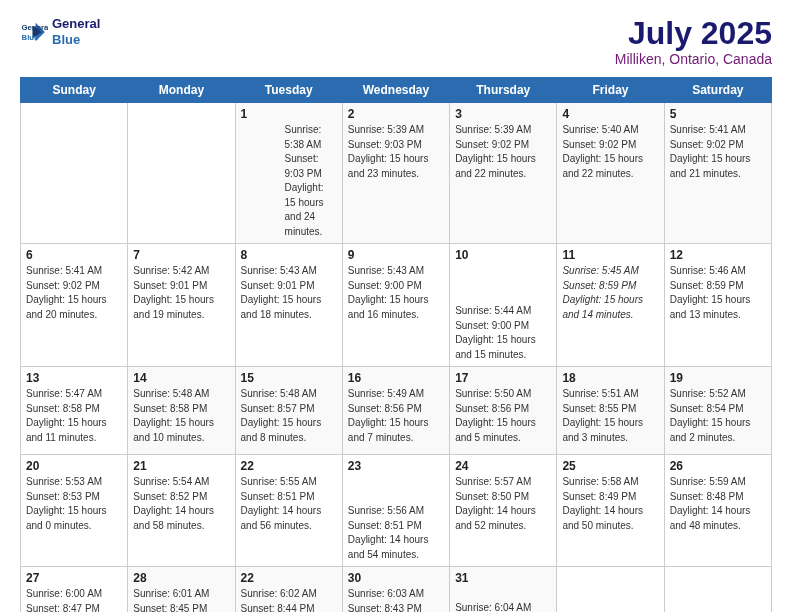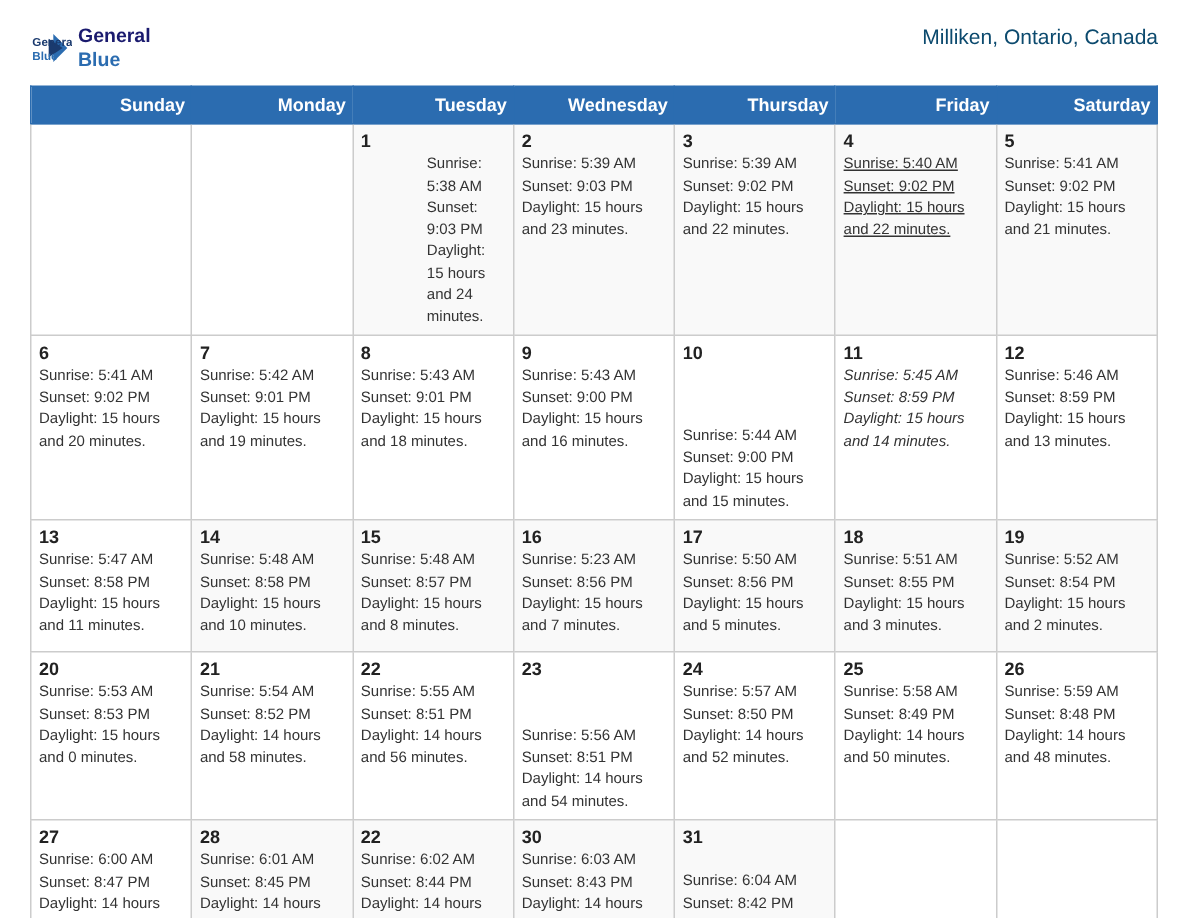"July 2025" div.main-title { html: none -> <div>July 2025</div> }
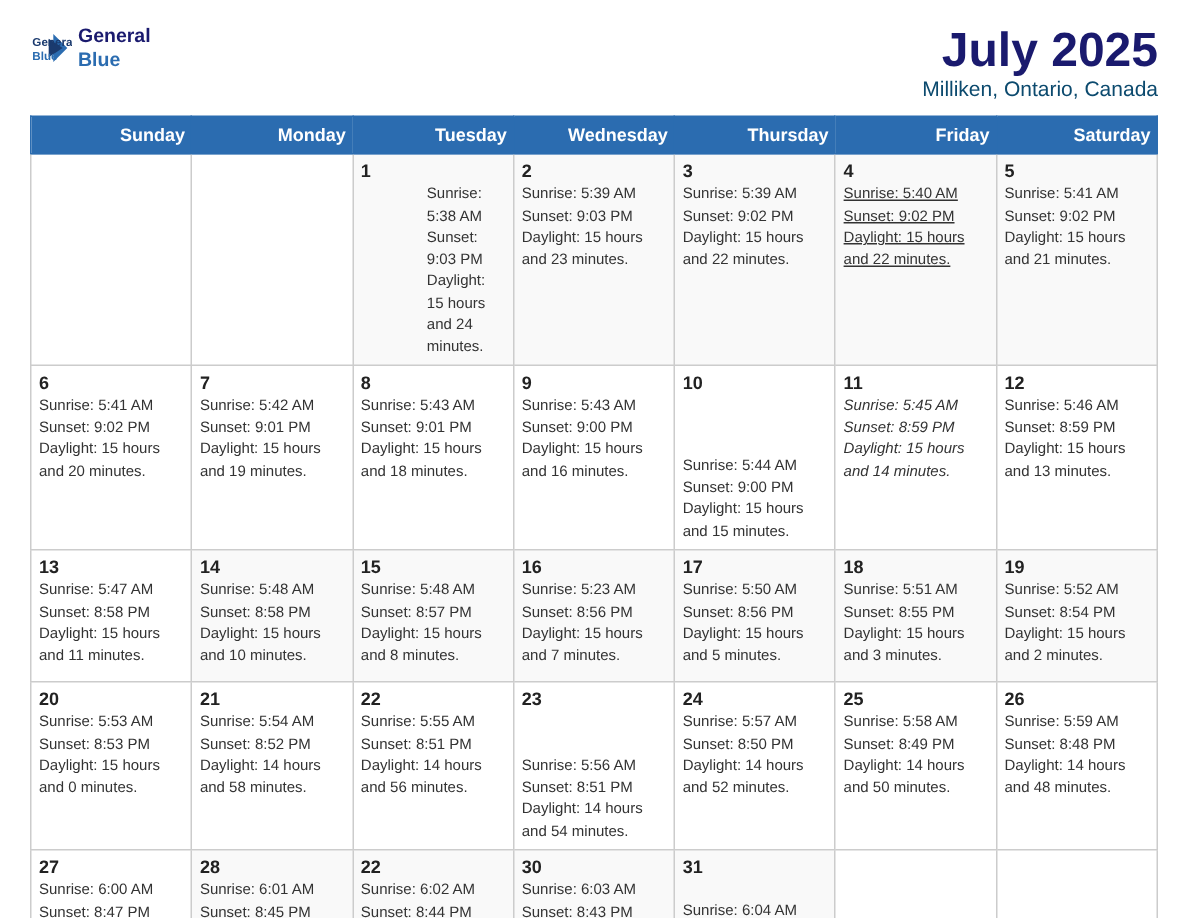"Milliken, Ontario, Canada" .subtitle { color: #0c4a6e -> #701a75 }
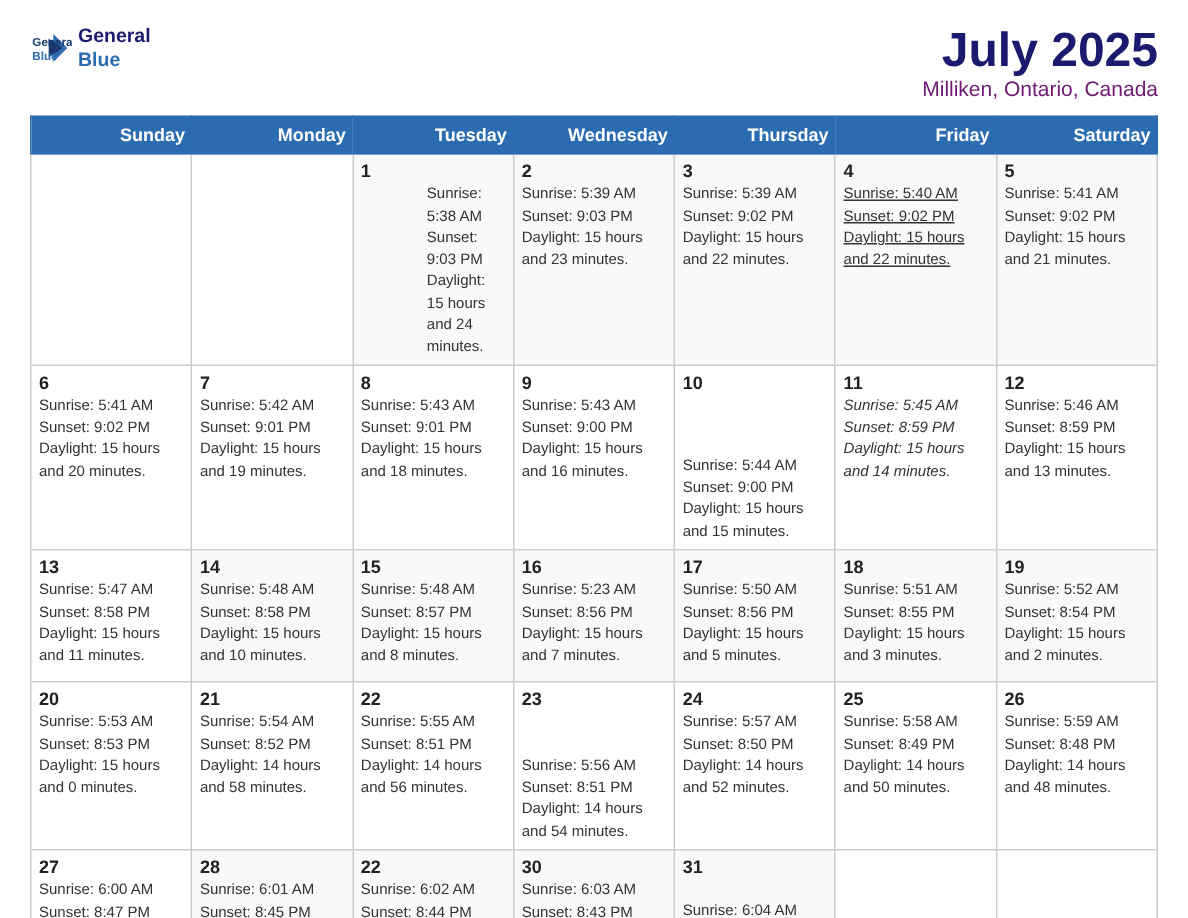"Sunday" .calendar th { text-align: right -> center }
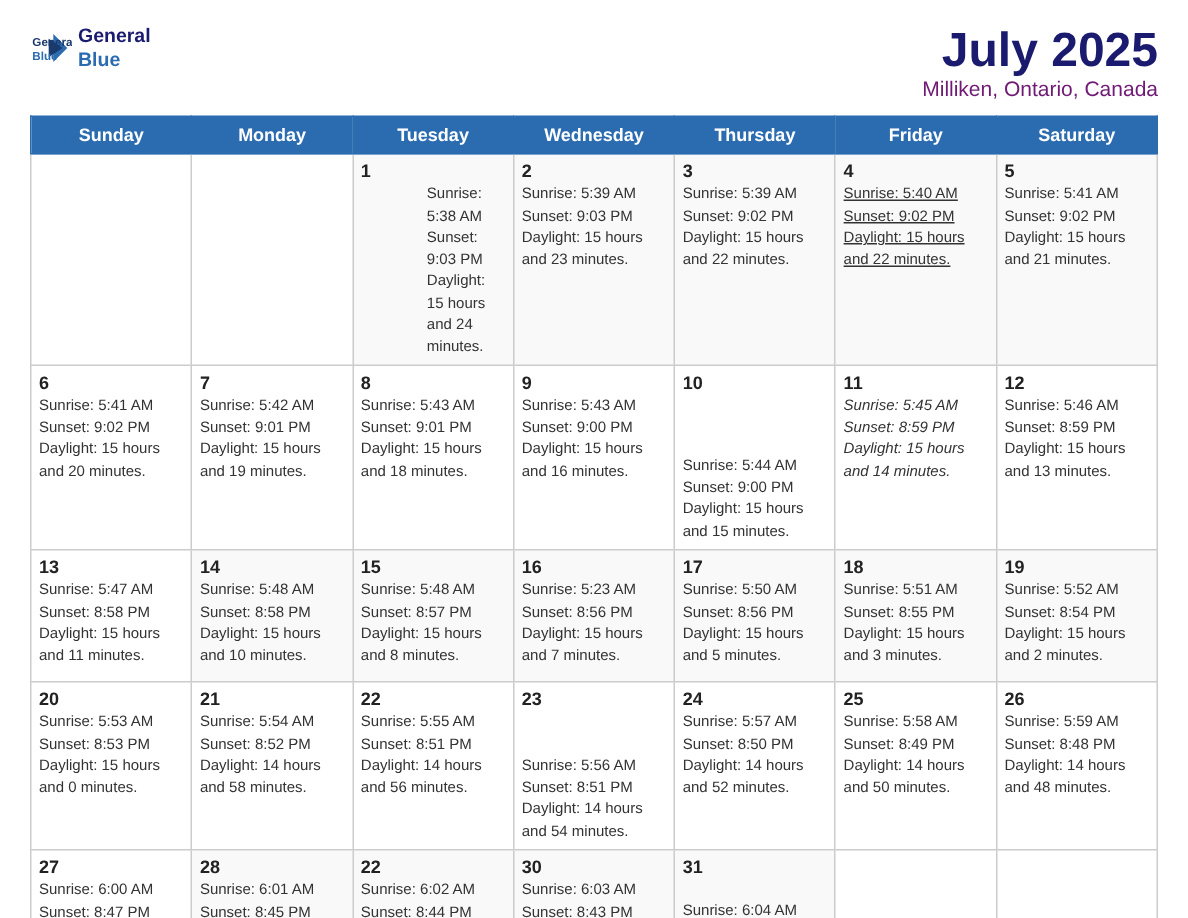"Sunrise: 5:40 AM" div.day-info { text-decoration: underline -> none }
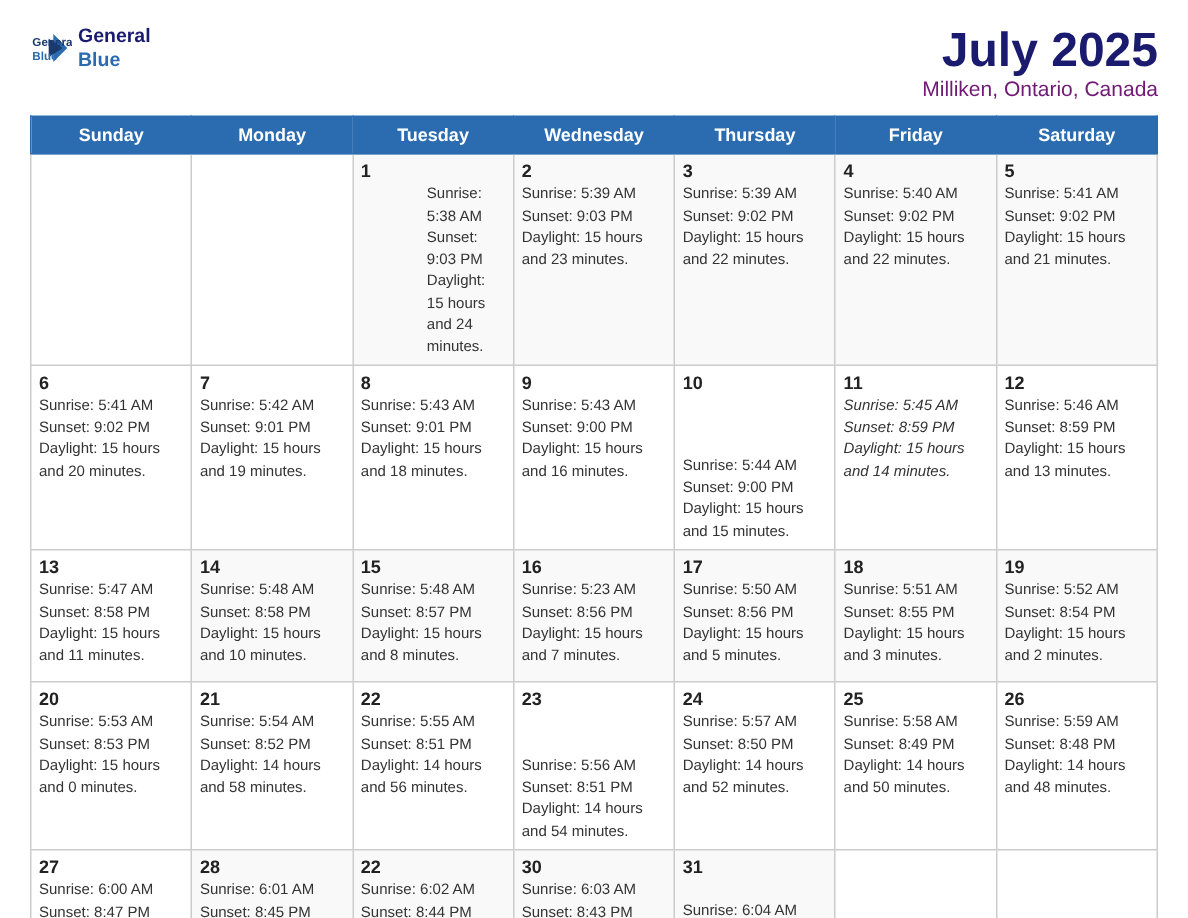"Sunrise: 5:23 AM" div.day-info { text: 5:23 -> 5:49 }
